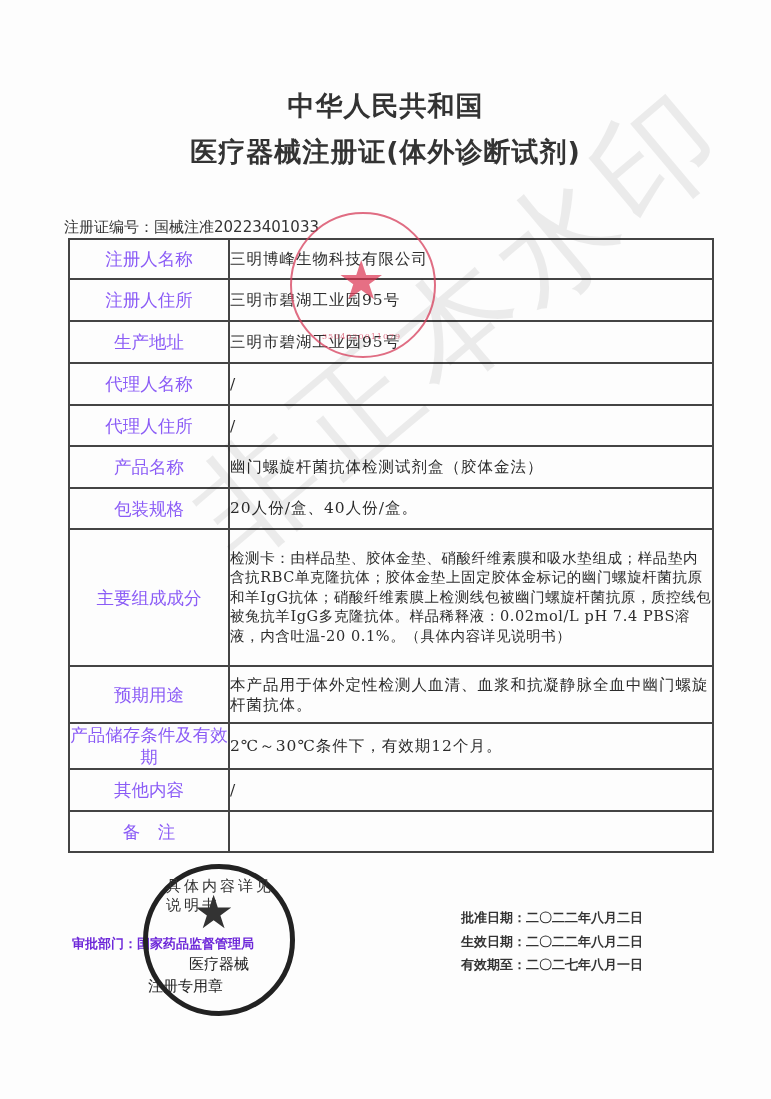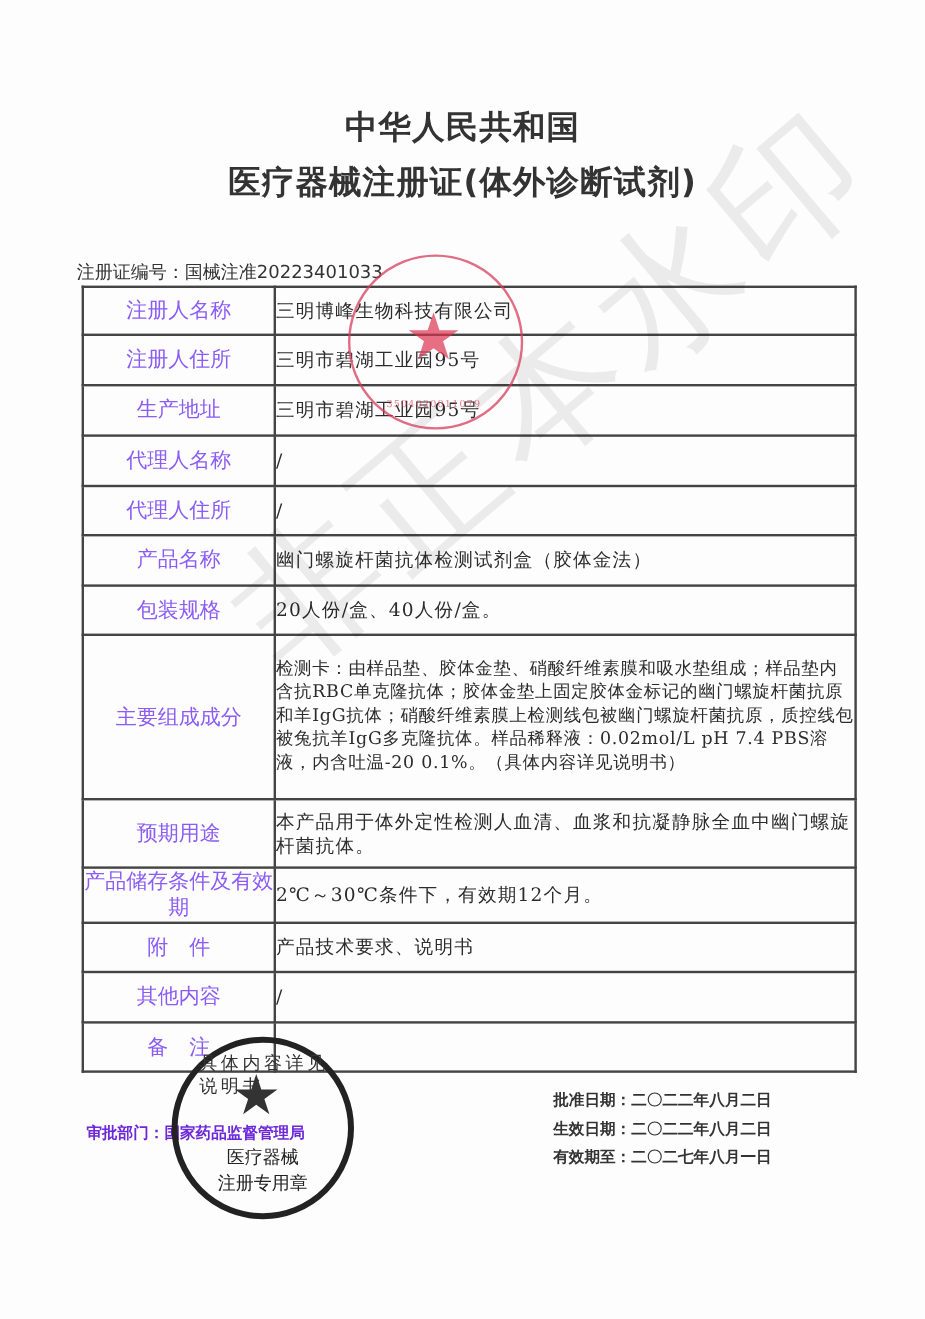"附 件" tr { html: <tr> <td>附 件</td> <td>产品技术要求、说明书</td> </tr> -> none }
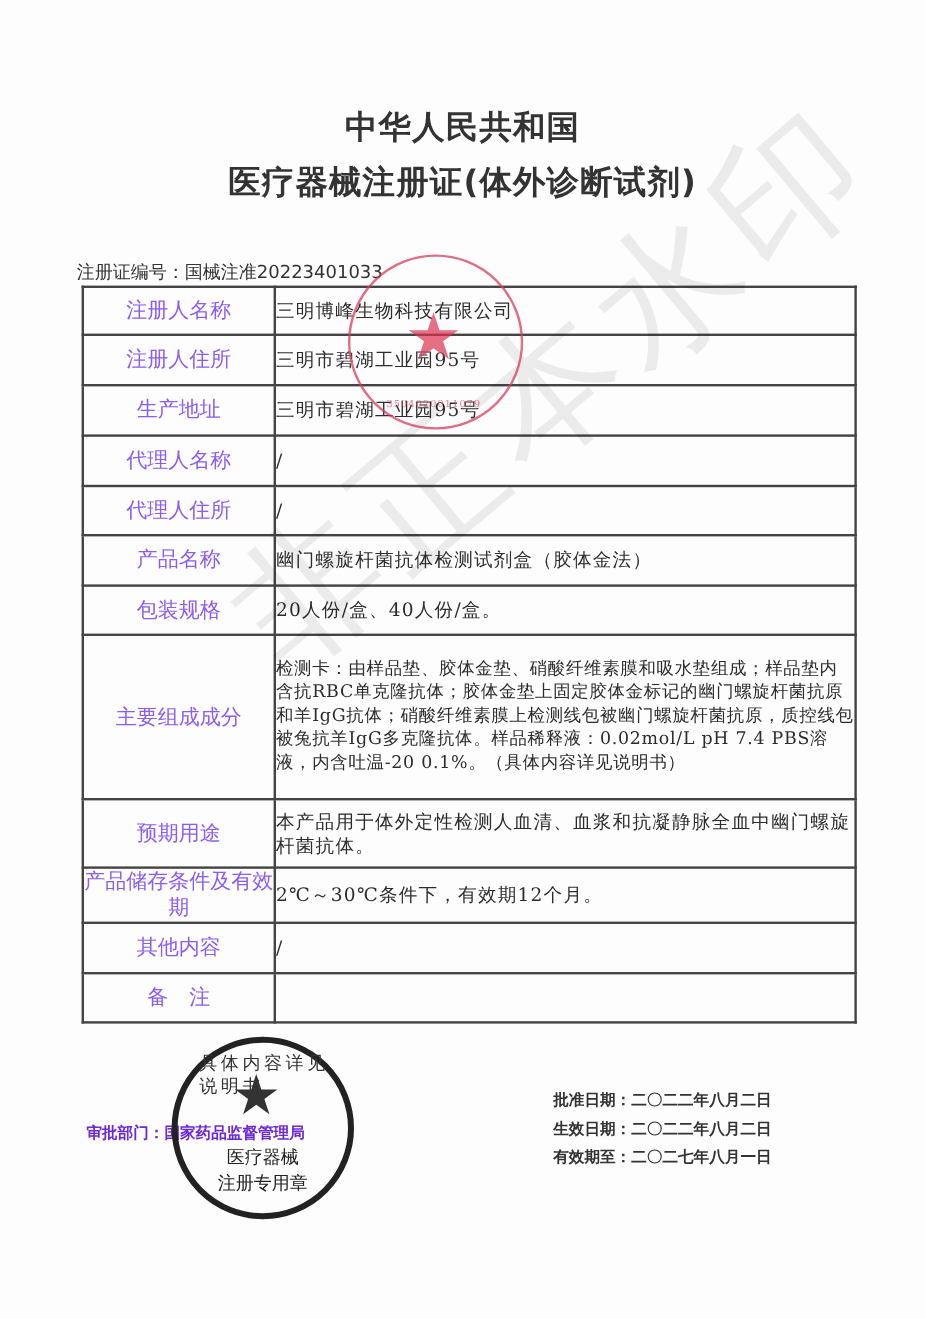"注册专用章" .seal-black .l2 { text-align: center -> left }
